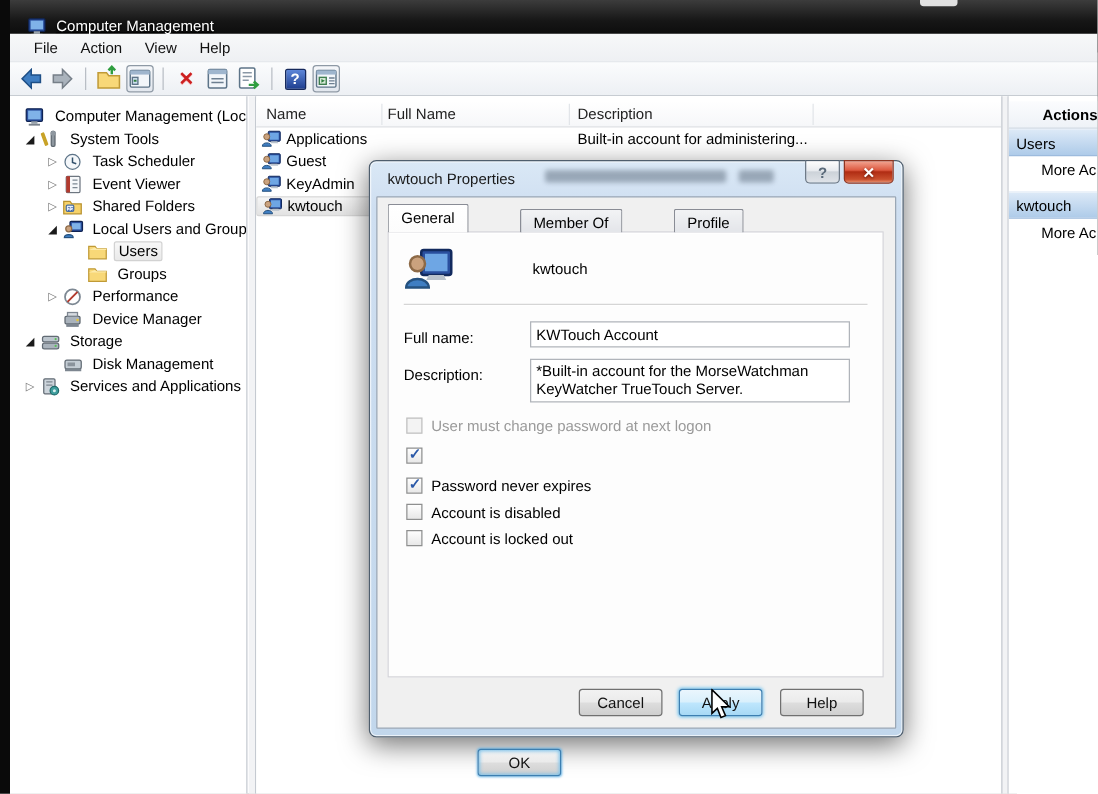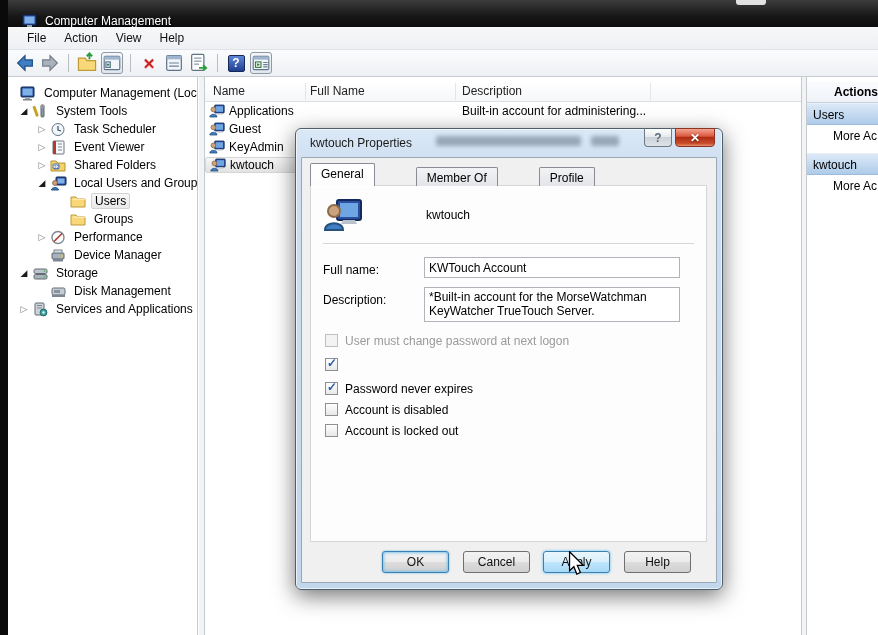"OK" .btn.default { margin-top: none -> 48px }
